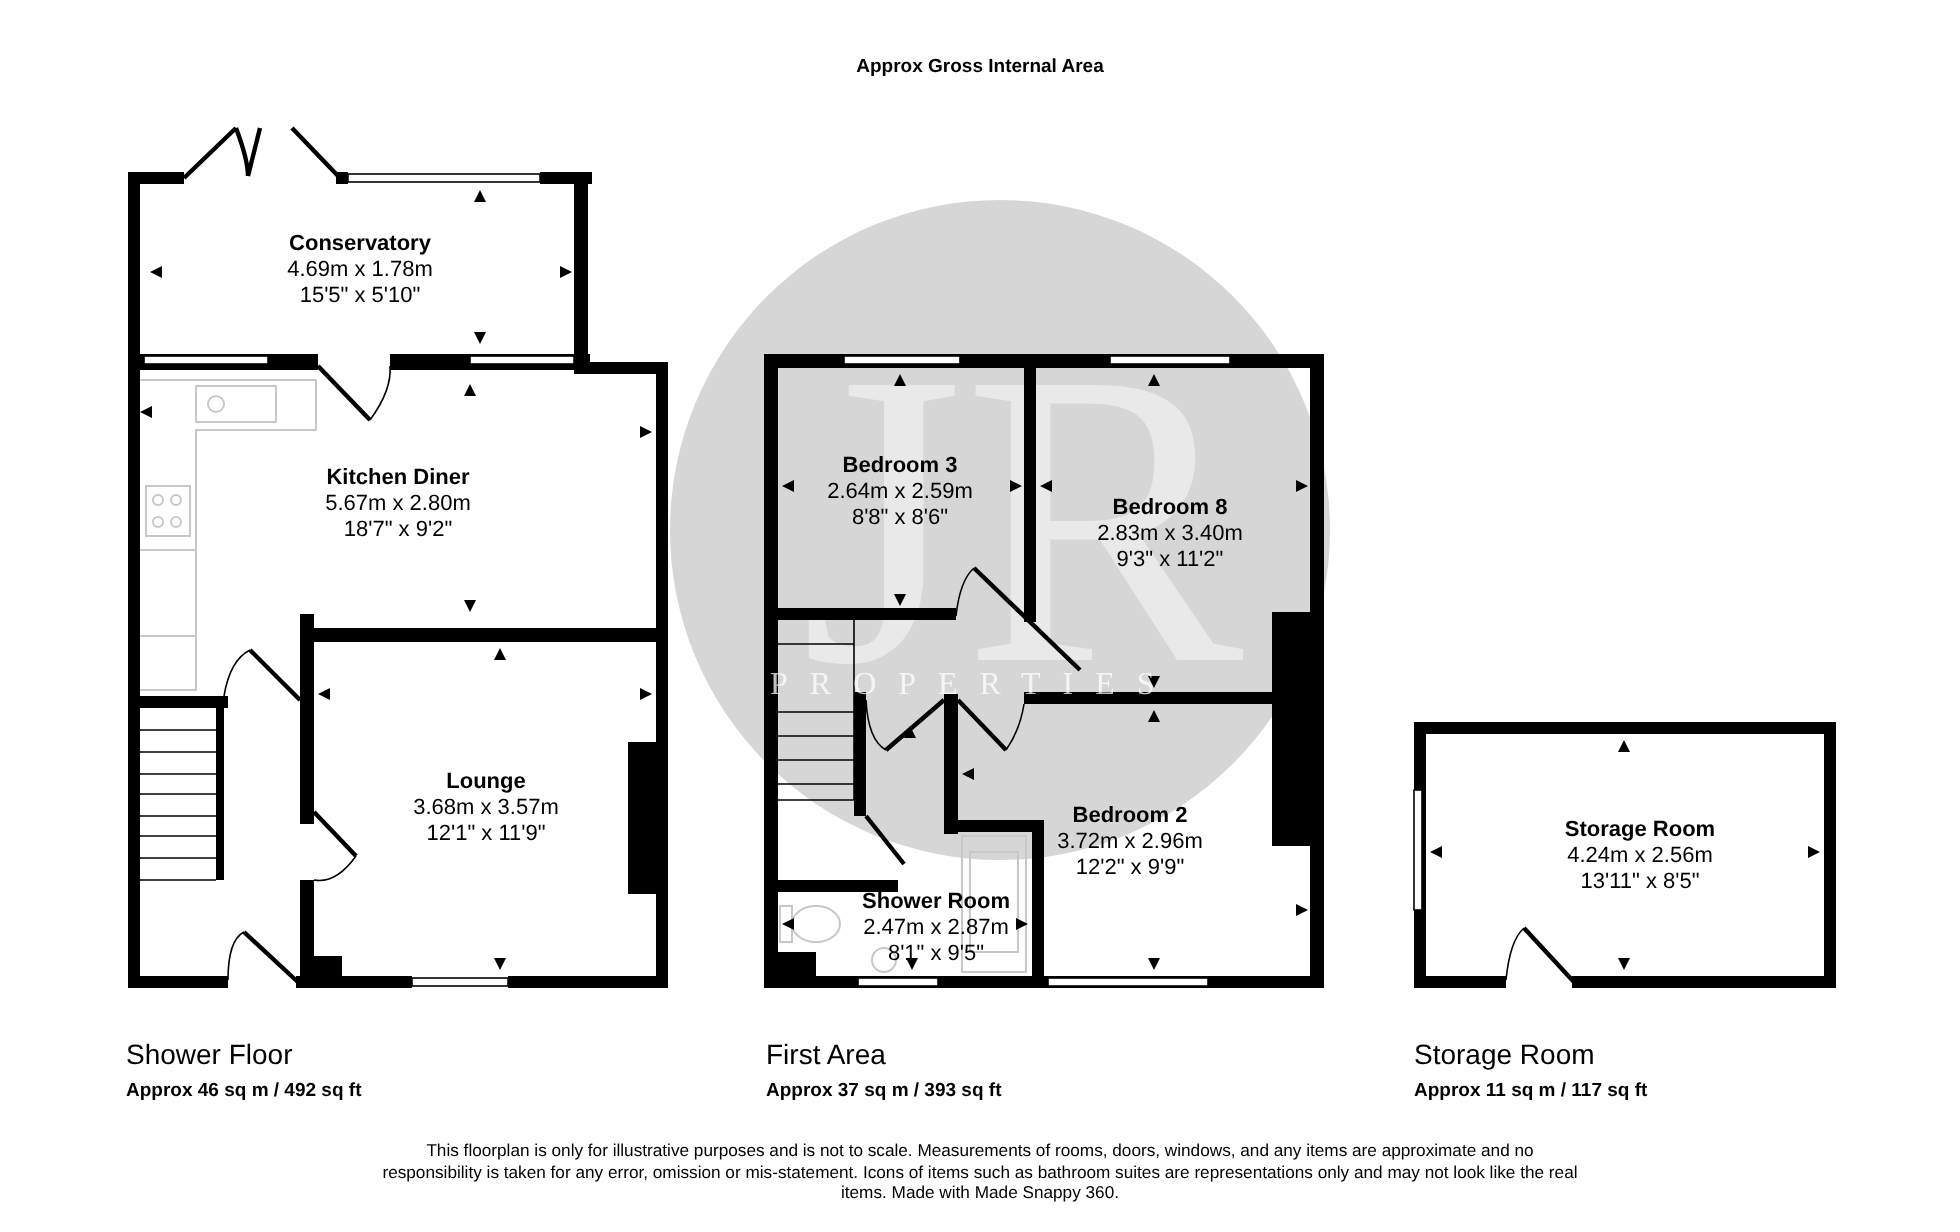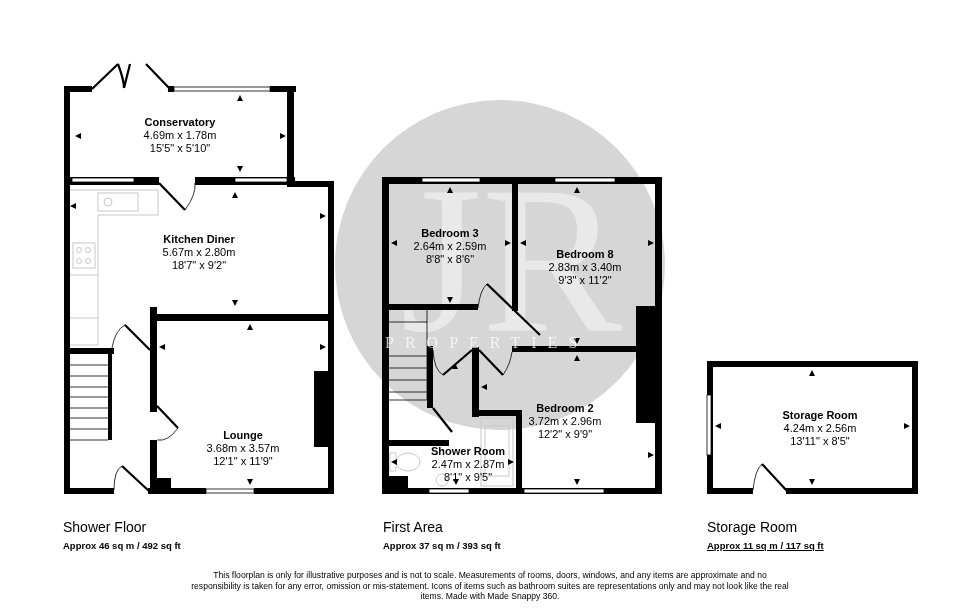"Approx Gross Internal Area" div { html: none -> <div>Approx Gross Internal Area</div> }
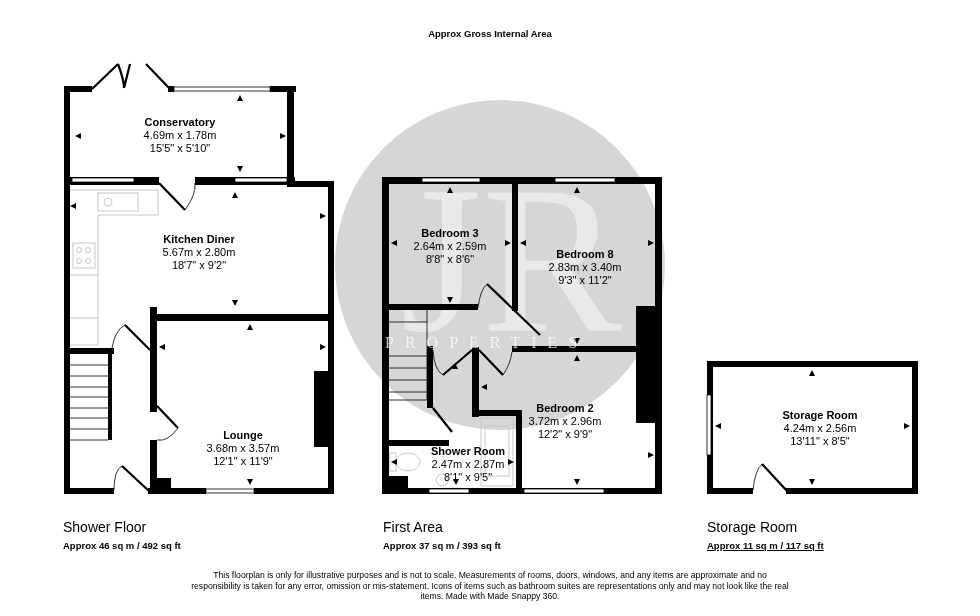"Lounge" div.room { margin-top: 44px -> none }
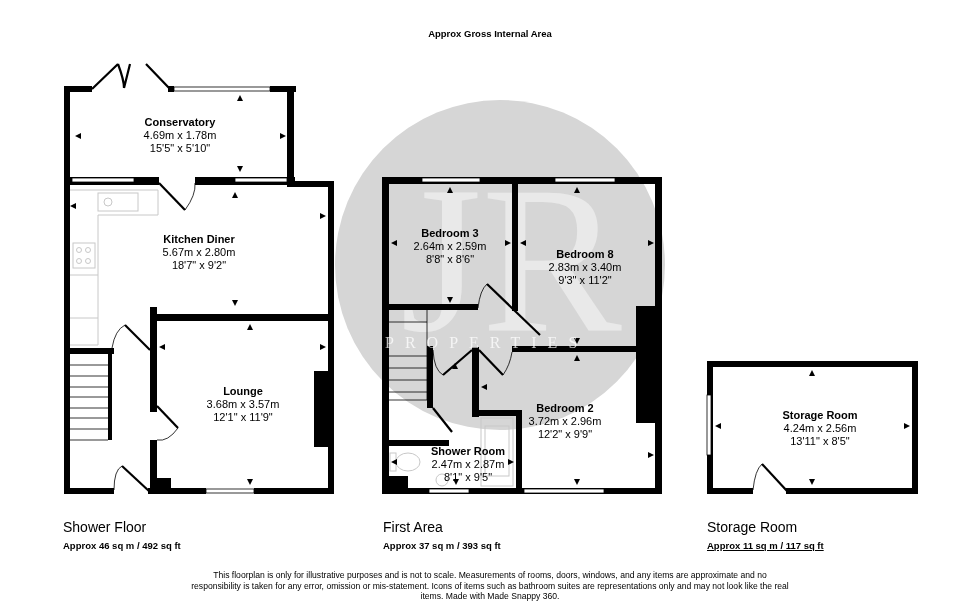"Approx 11 sq m /" div.floor-area { text-decoration: underline -> none }
